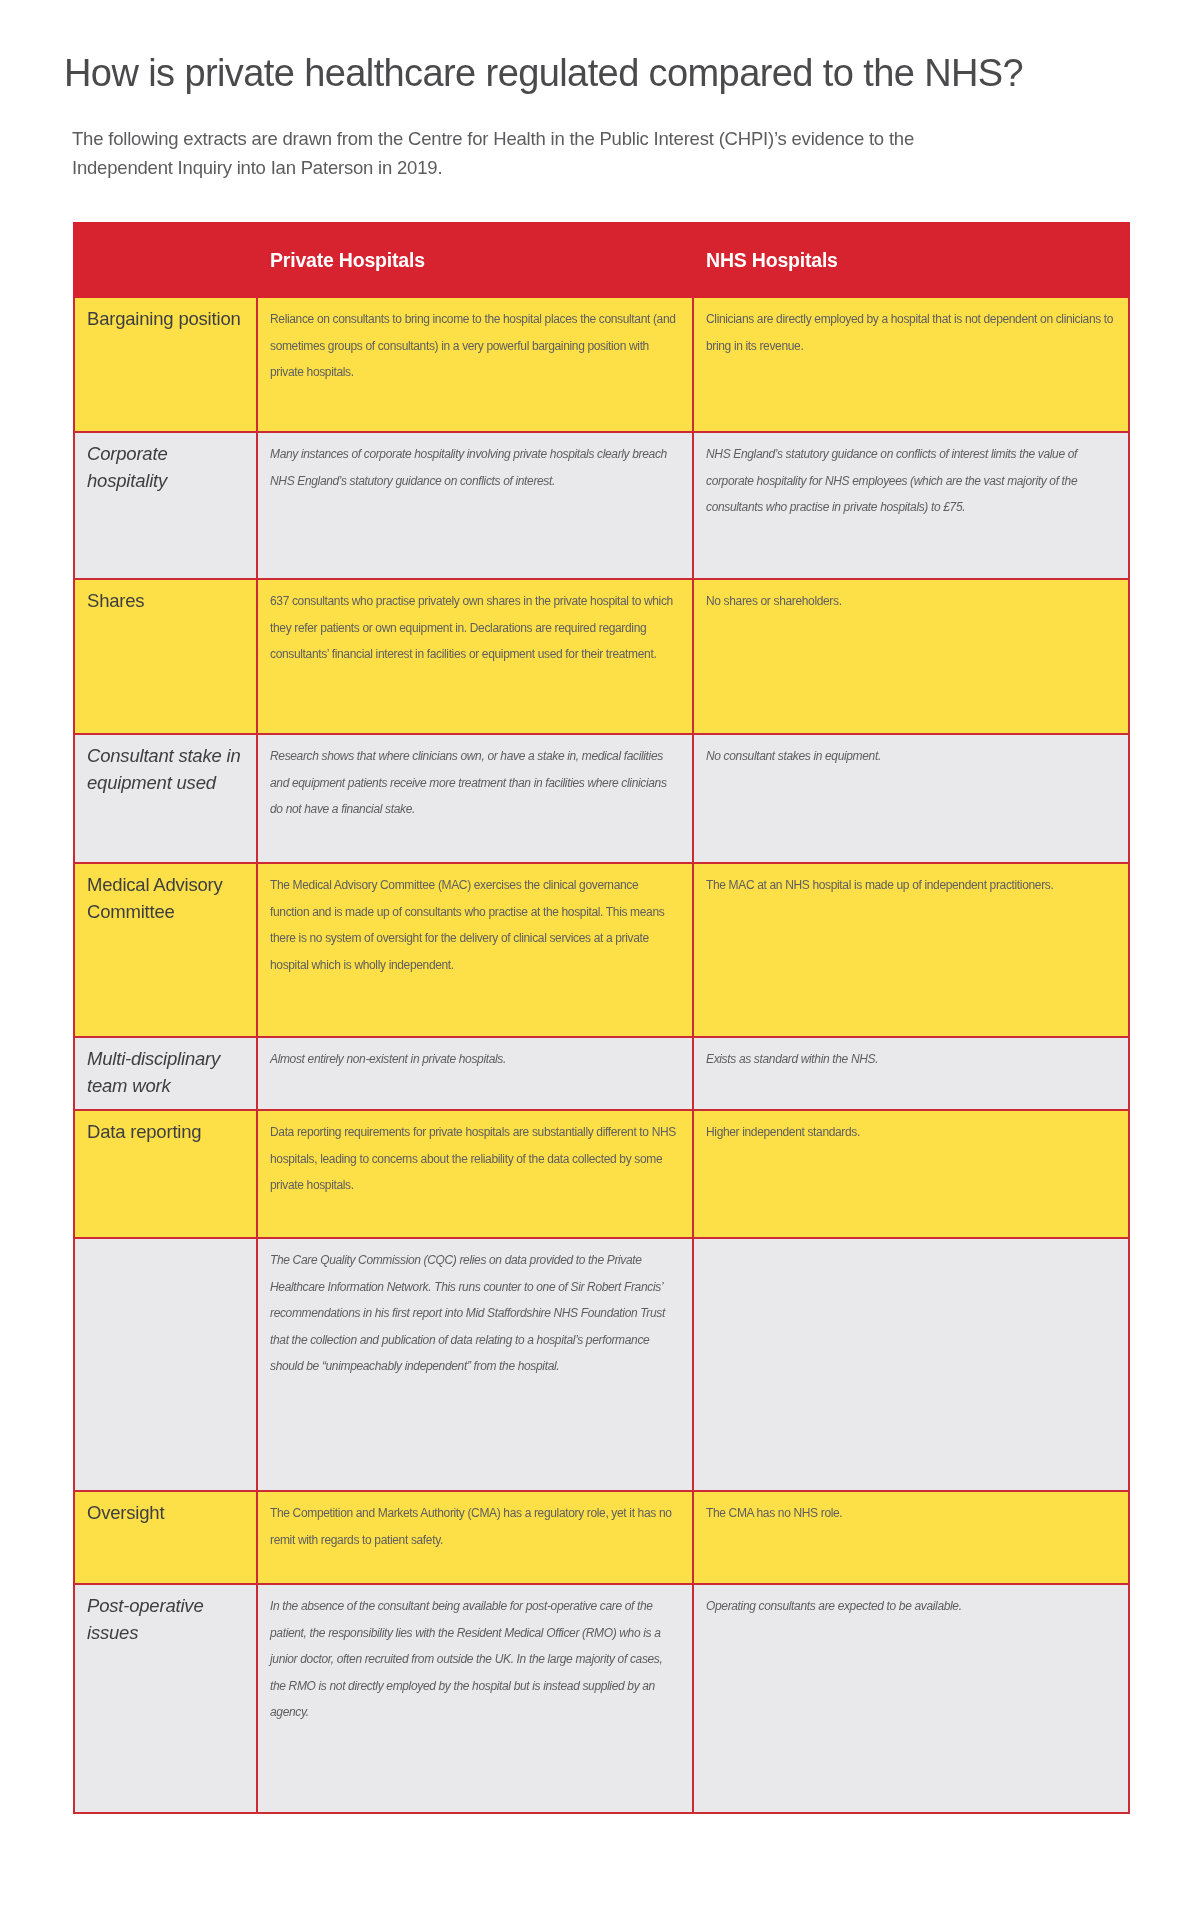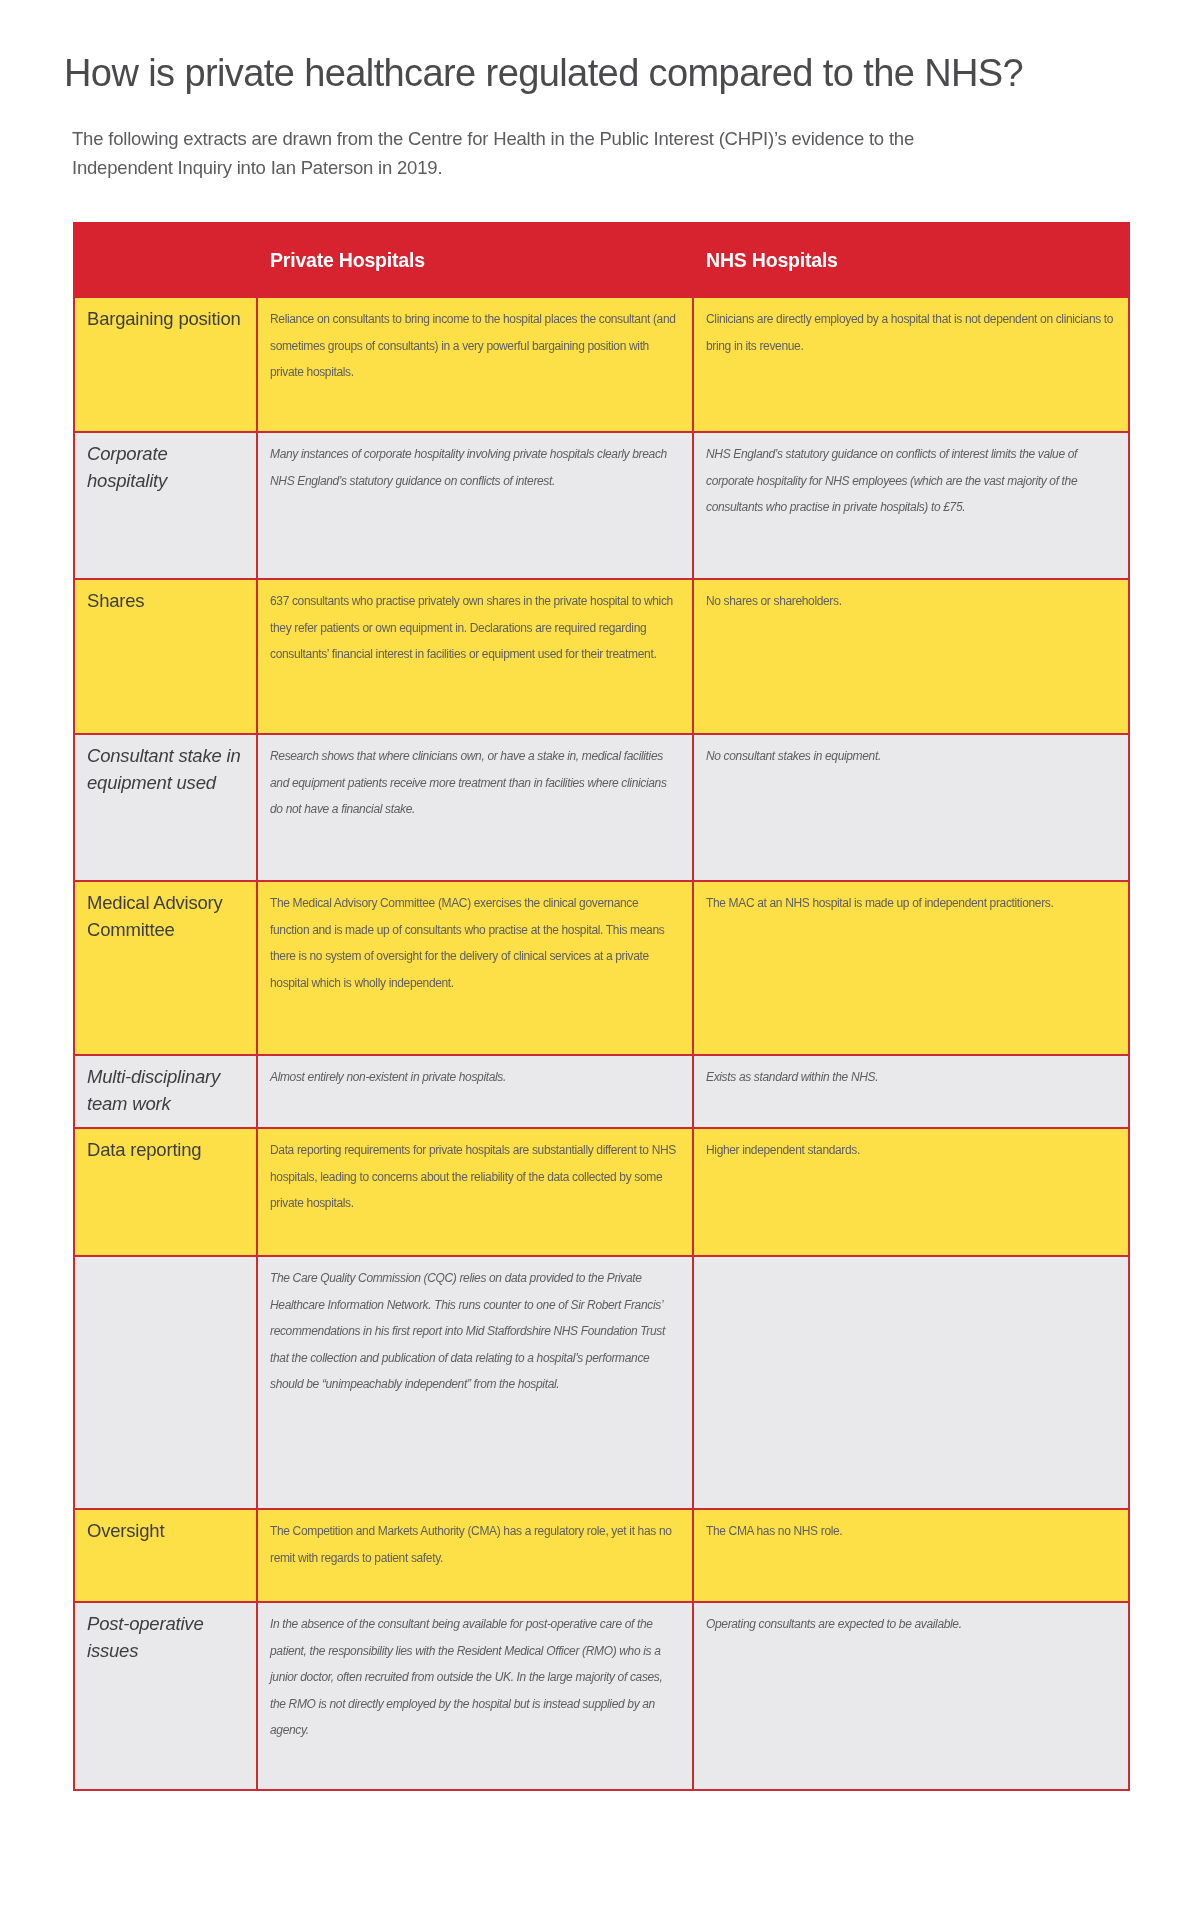"Consultant stake in equipment used" tr.alt { height: 147px -> 129px }
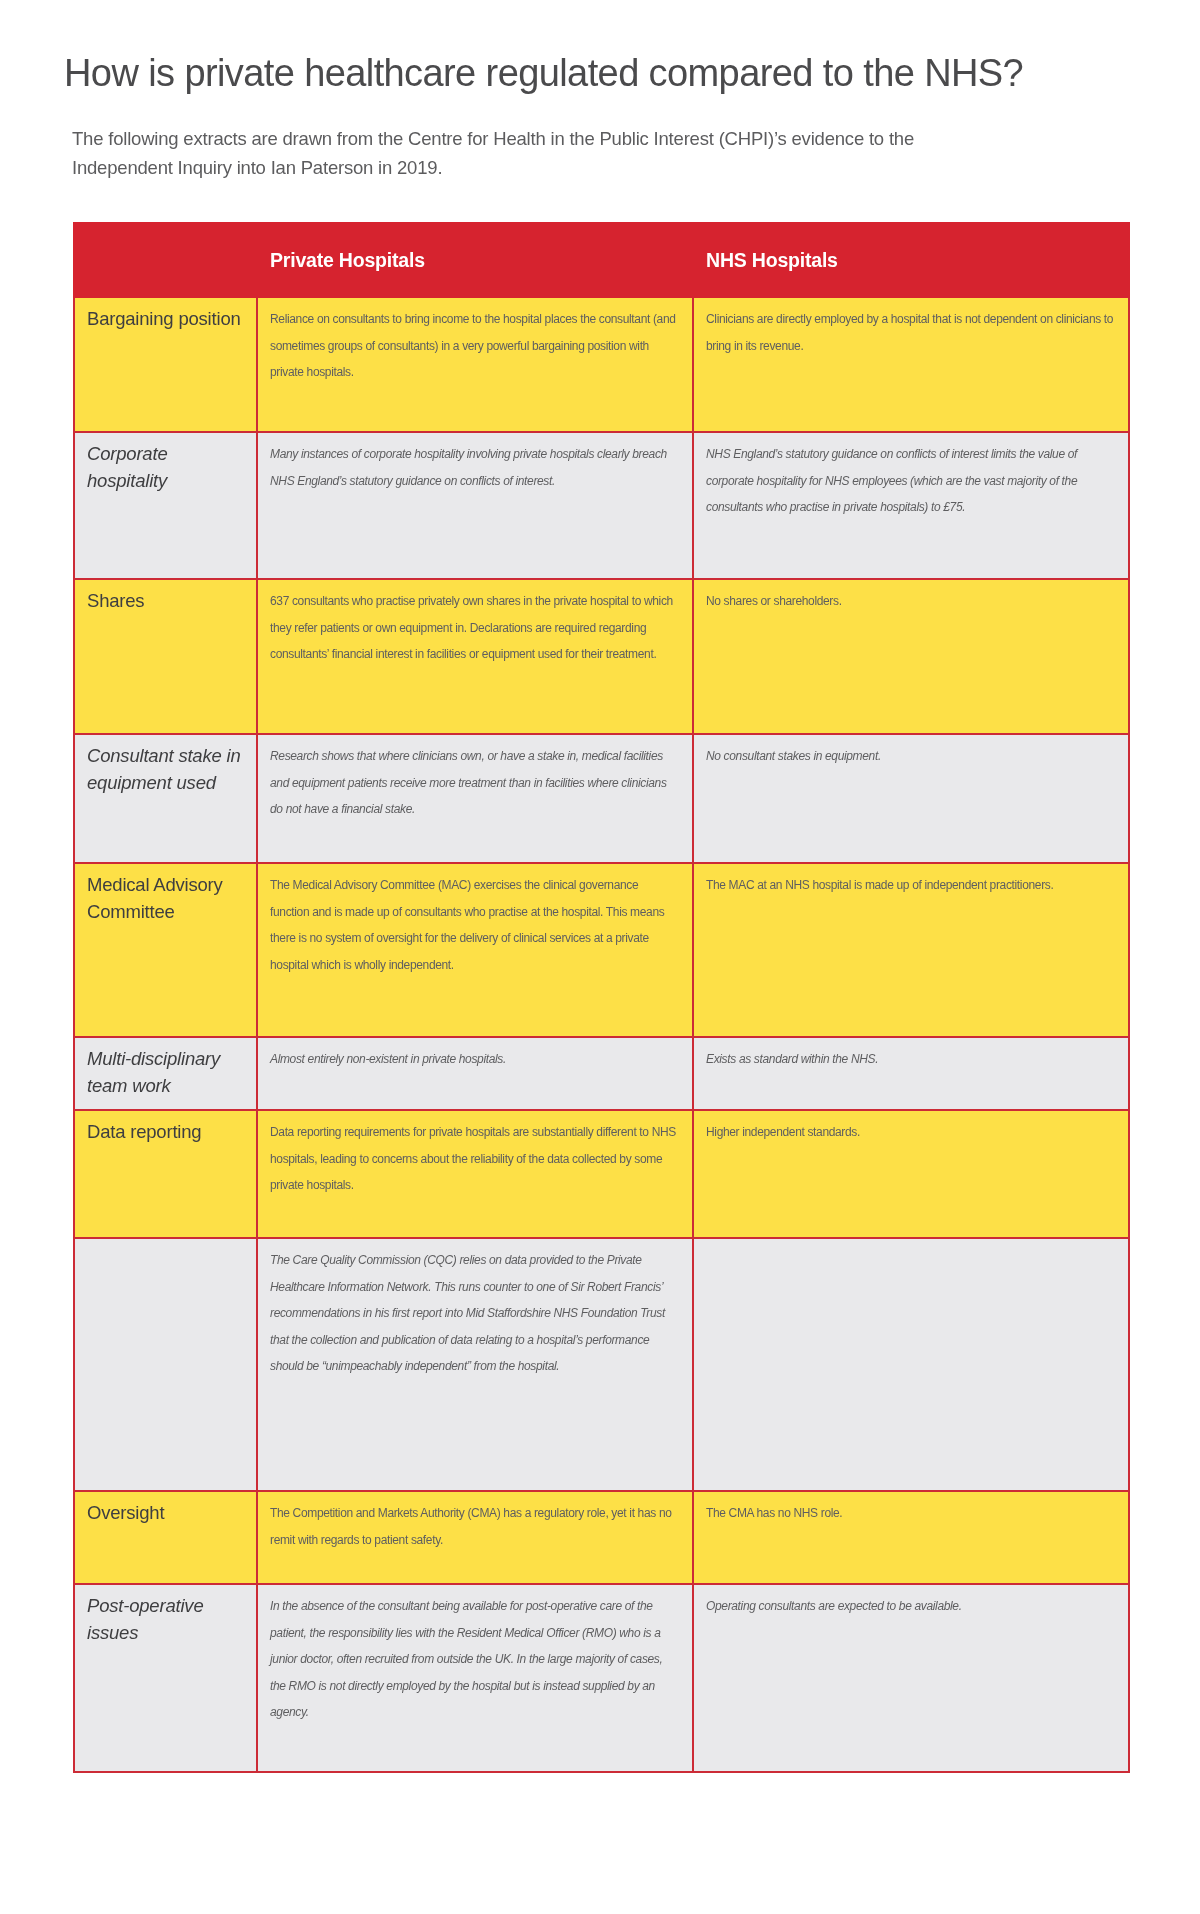"Post-operative issues" tr.alt { height: 188px -> 229px }
